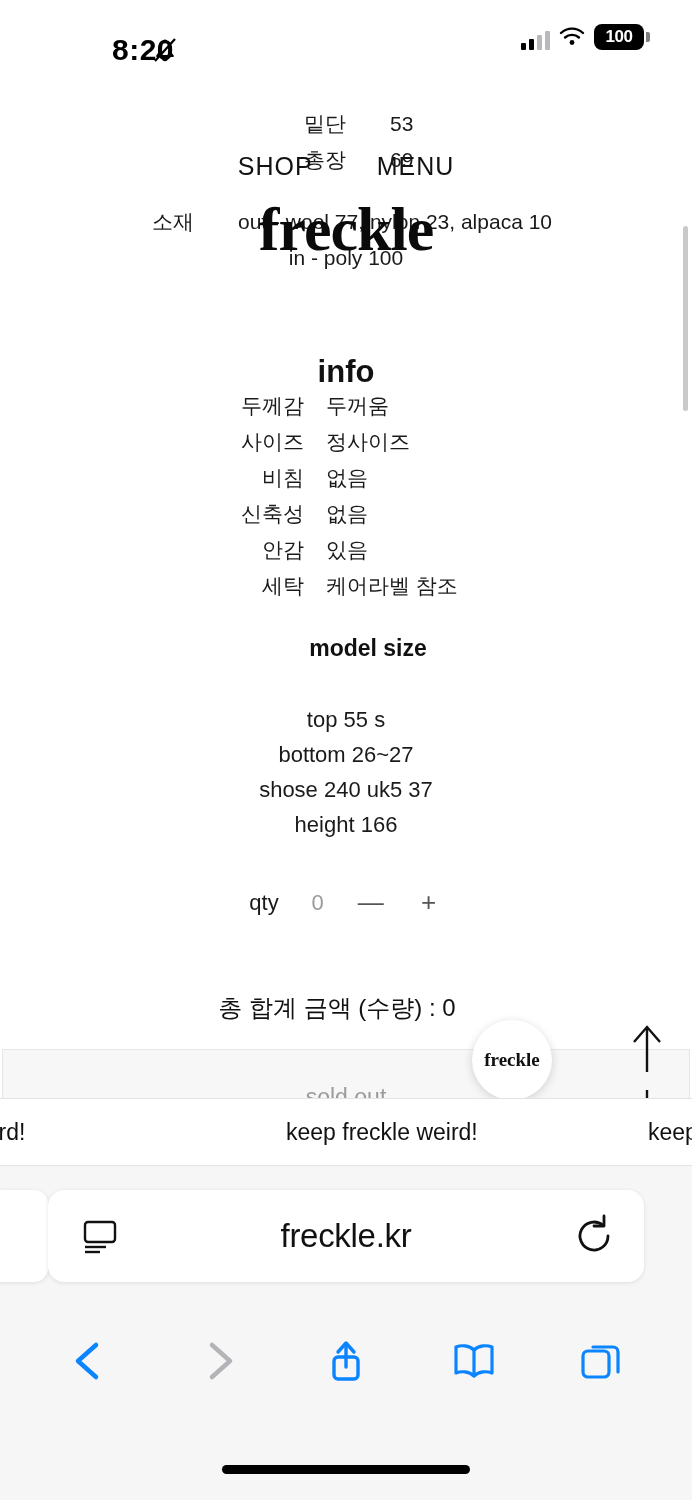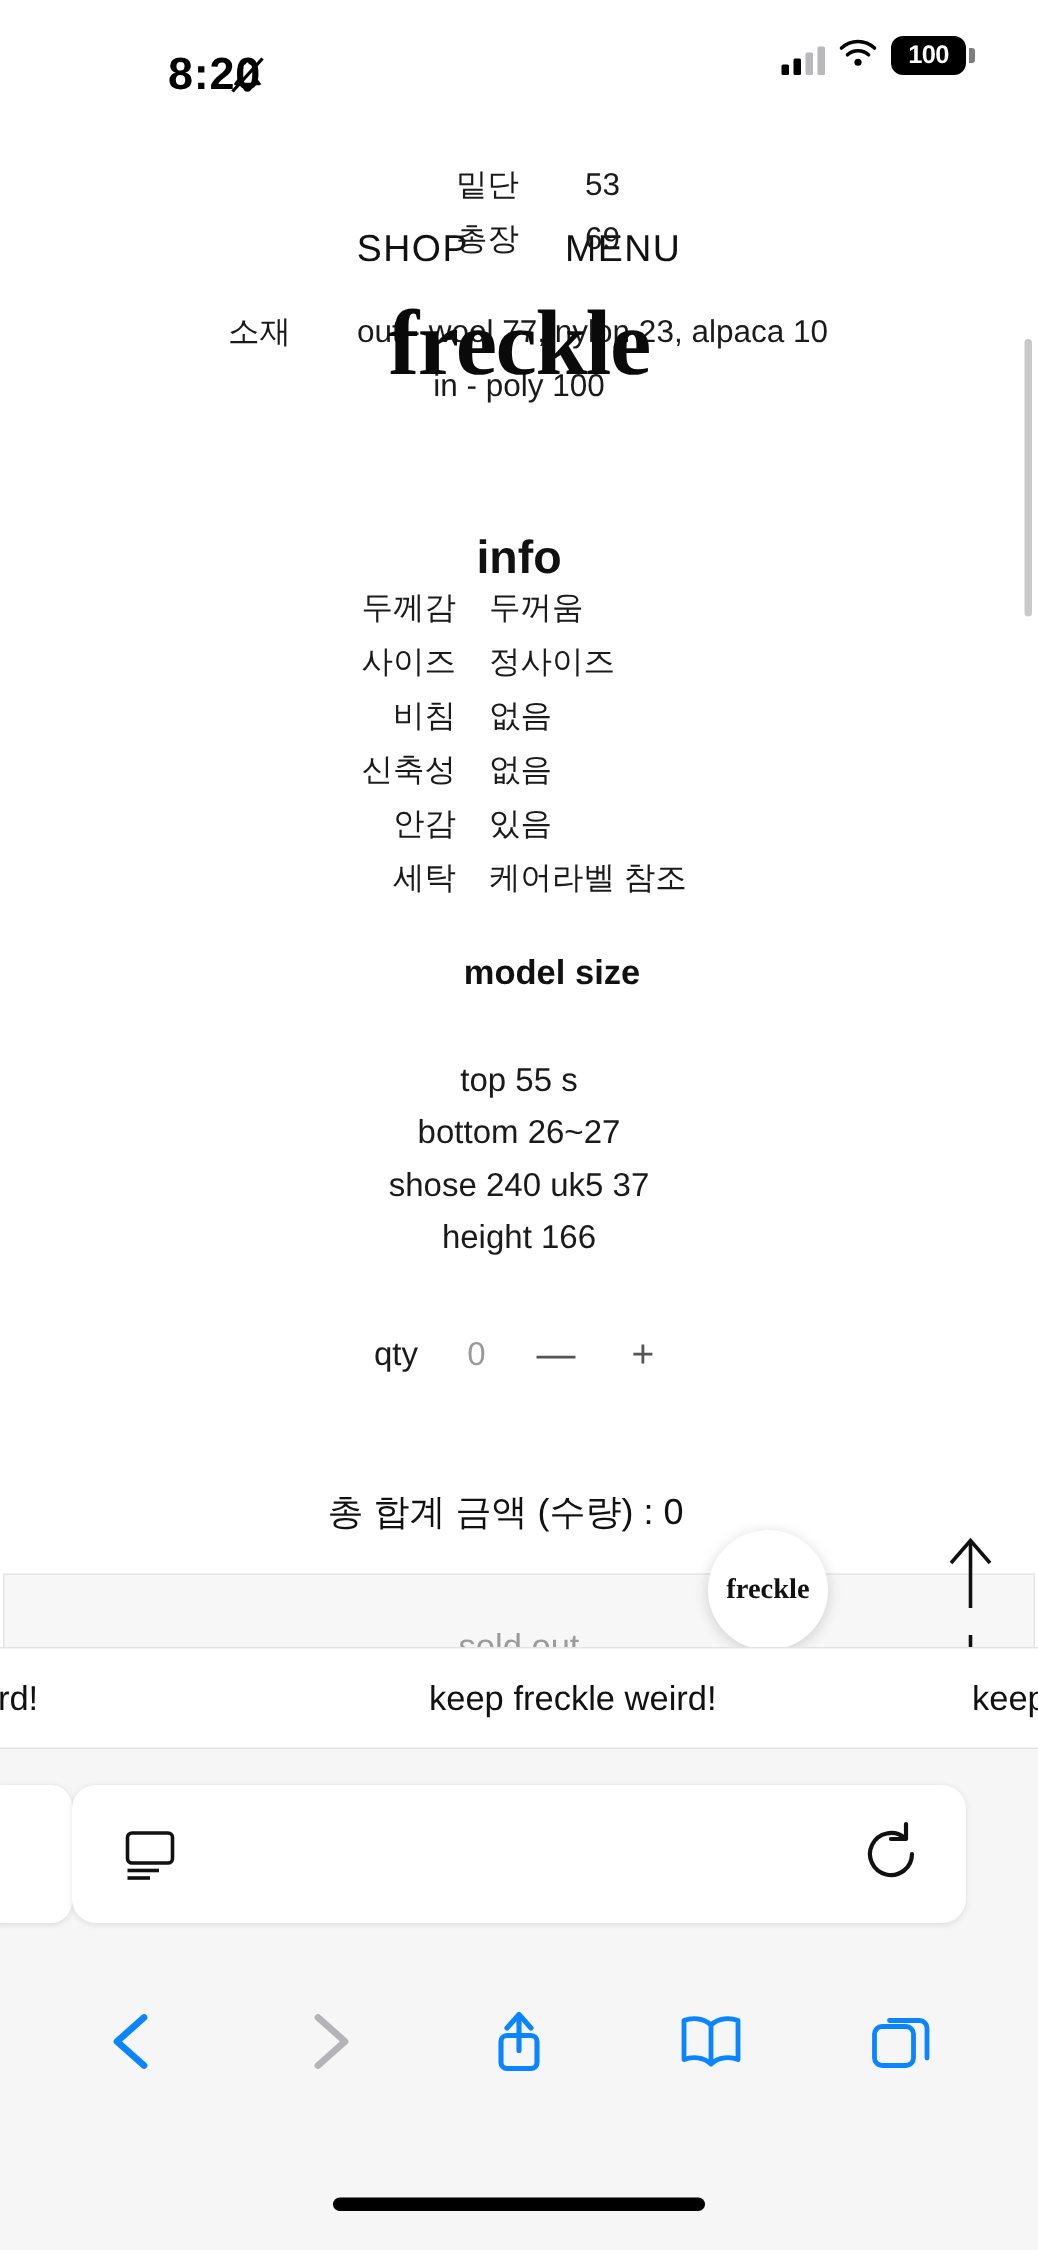"freckle.kr" span.url-text { html: none -> <span>freckle.kr</span> }
